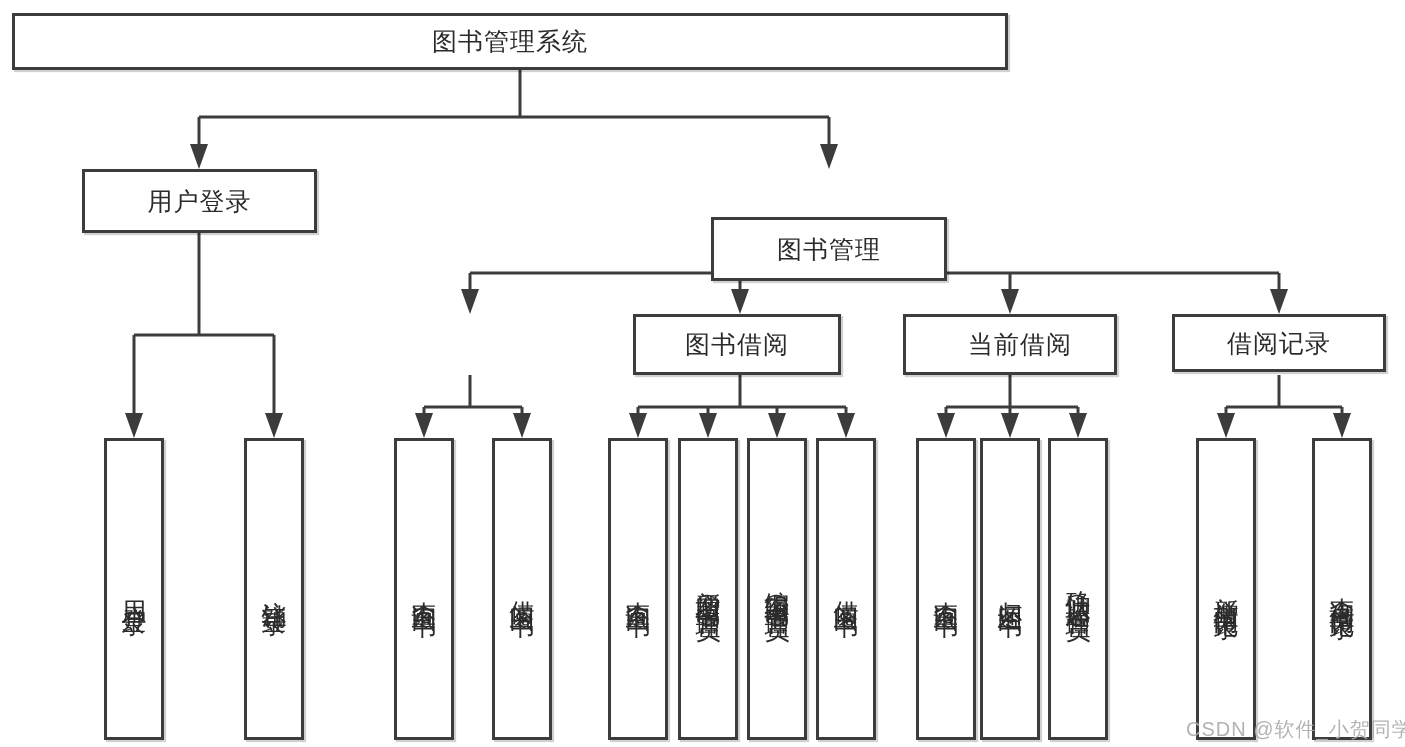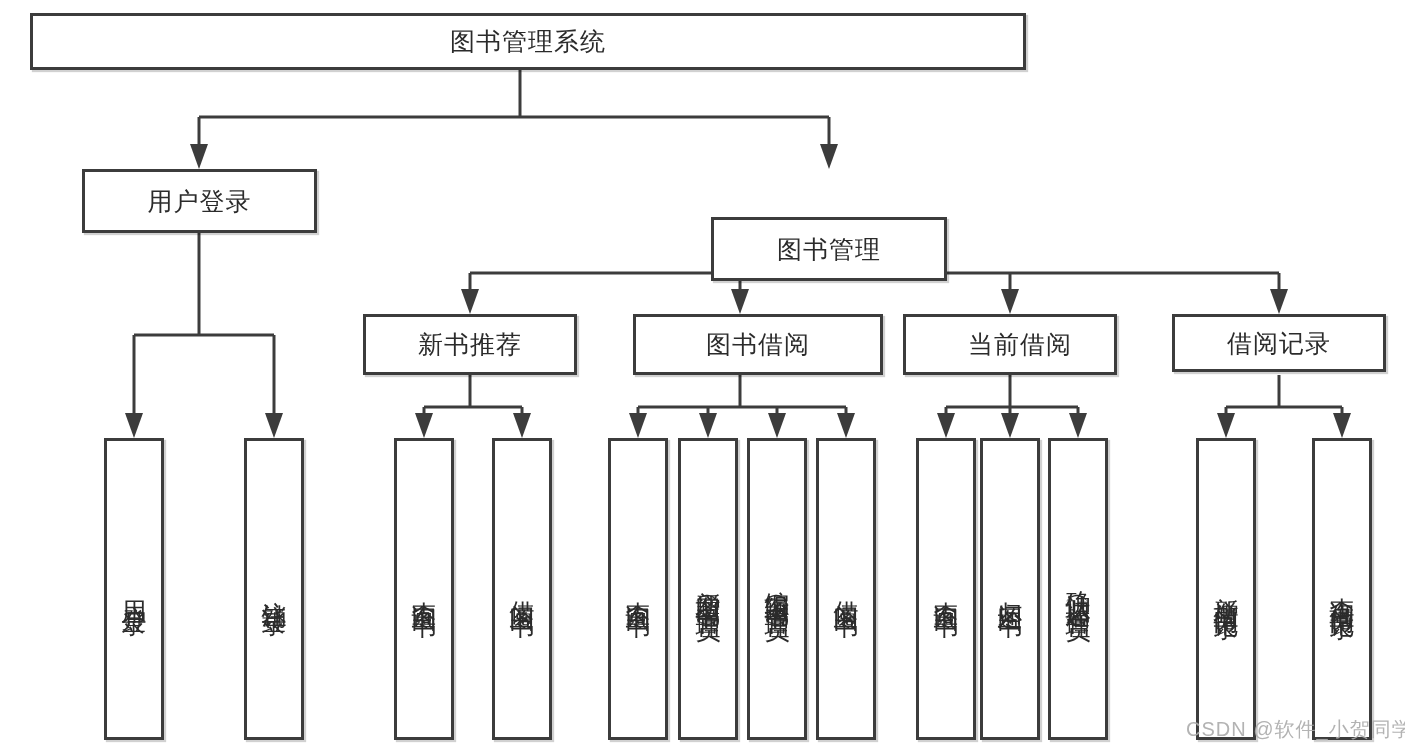"图书管理系统" div.node { left: 30px -> 12px }
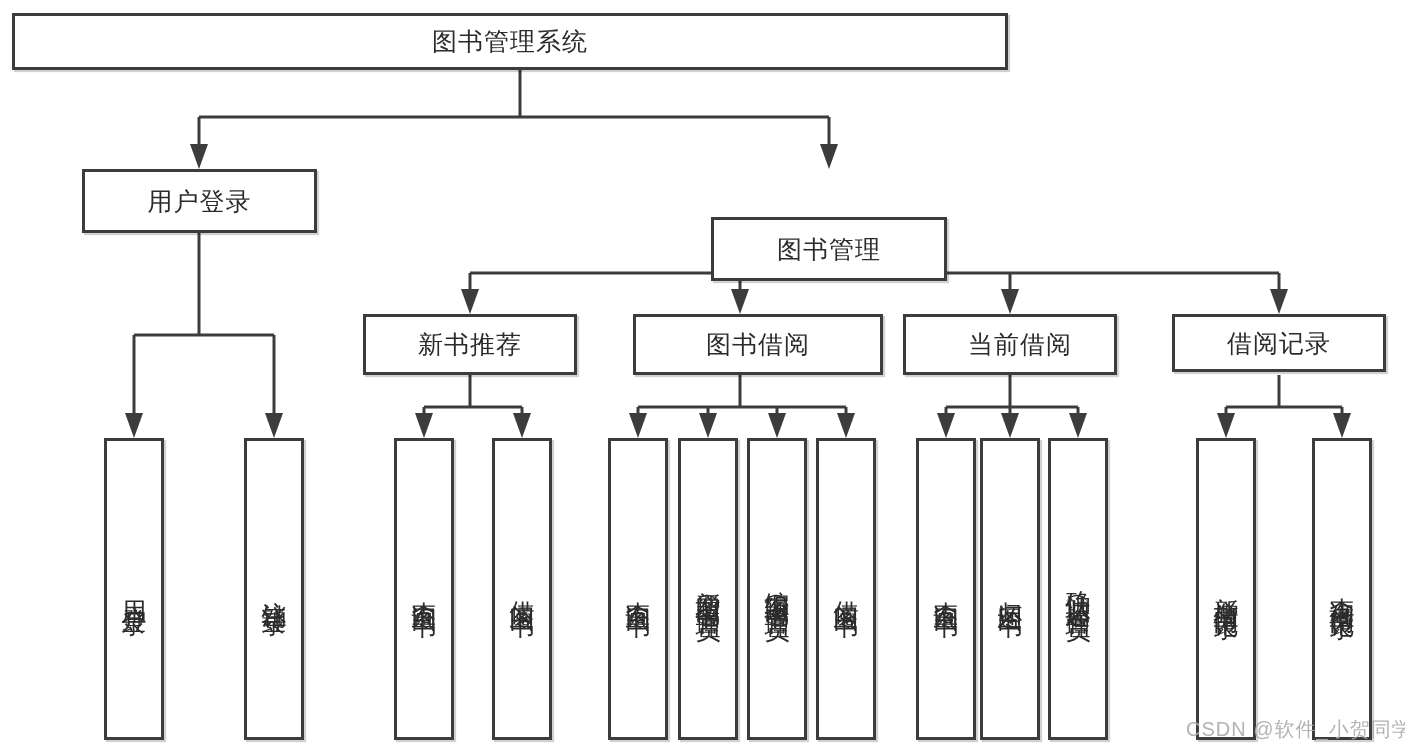"新书推荐" div.node { html: <div>新书推荐</div> -> none }
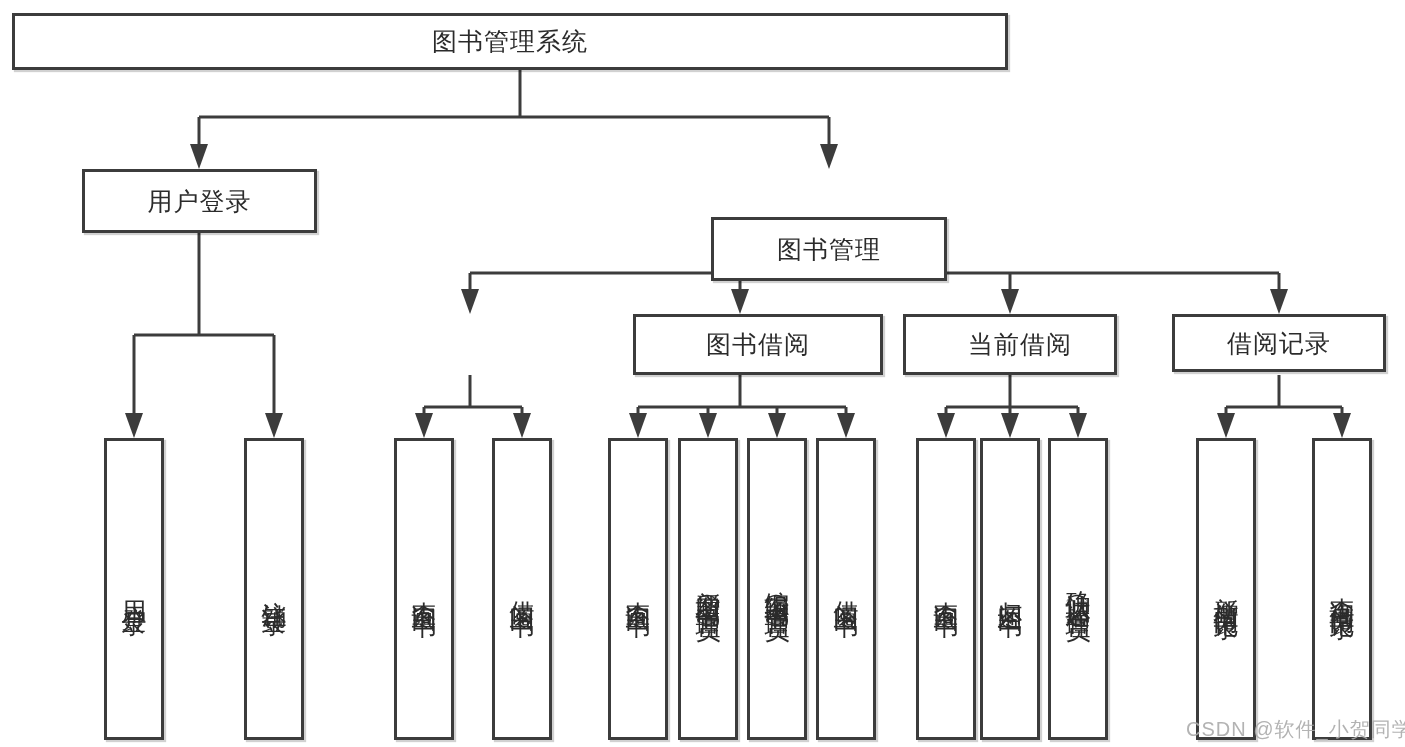"图书借阅" div.node { width: 250px -> 208px }
